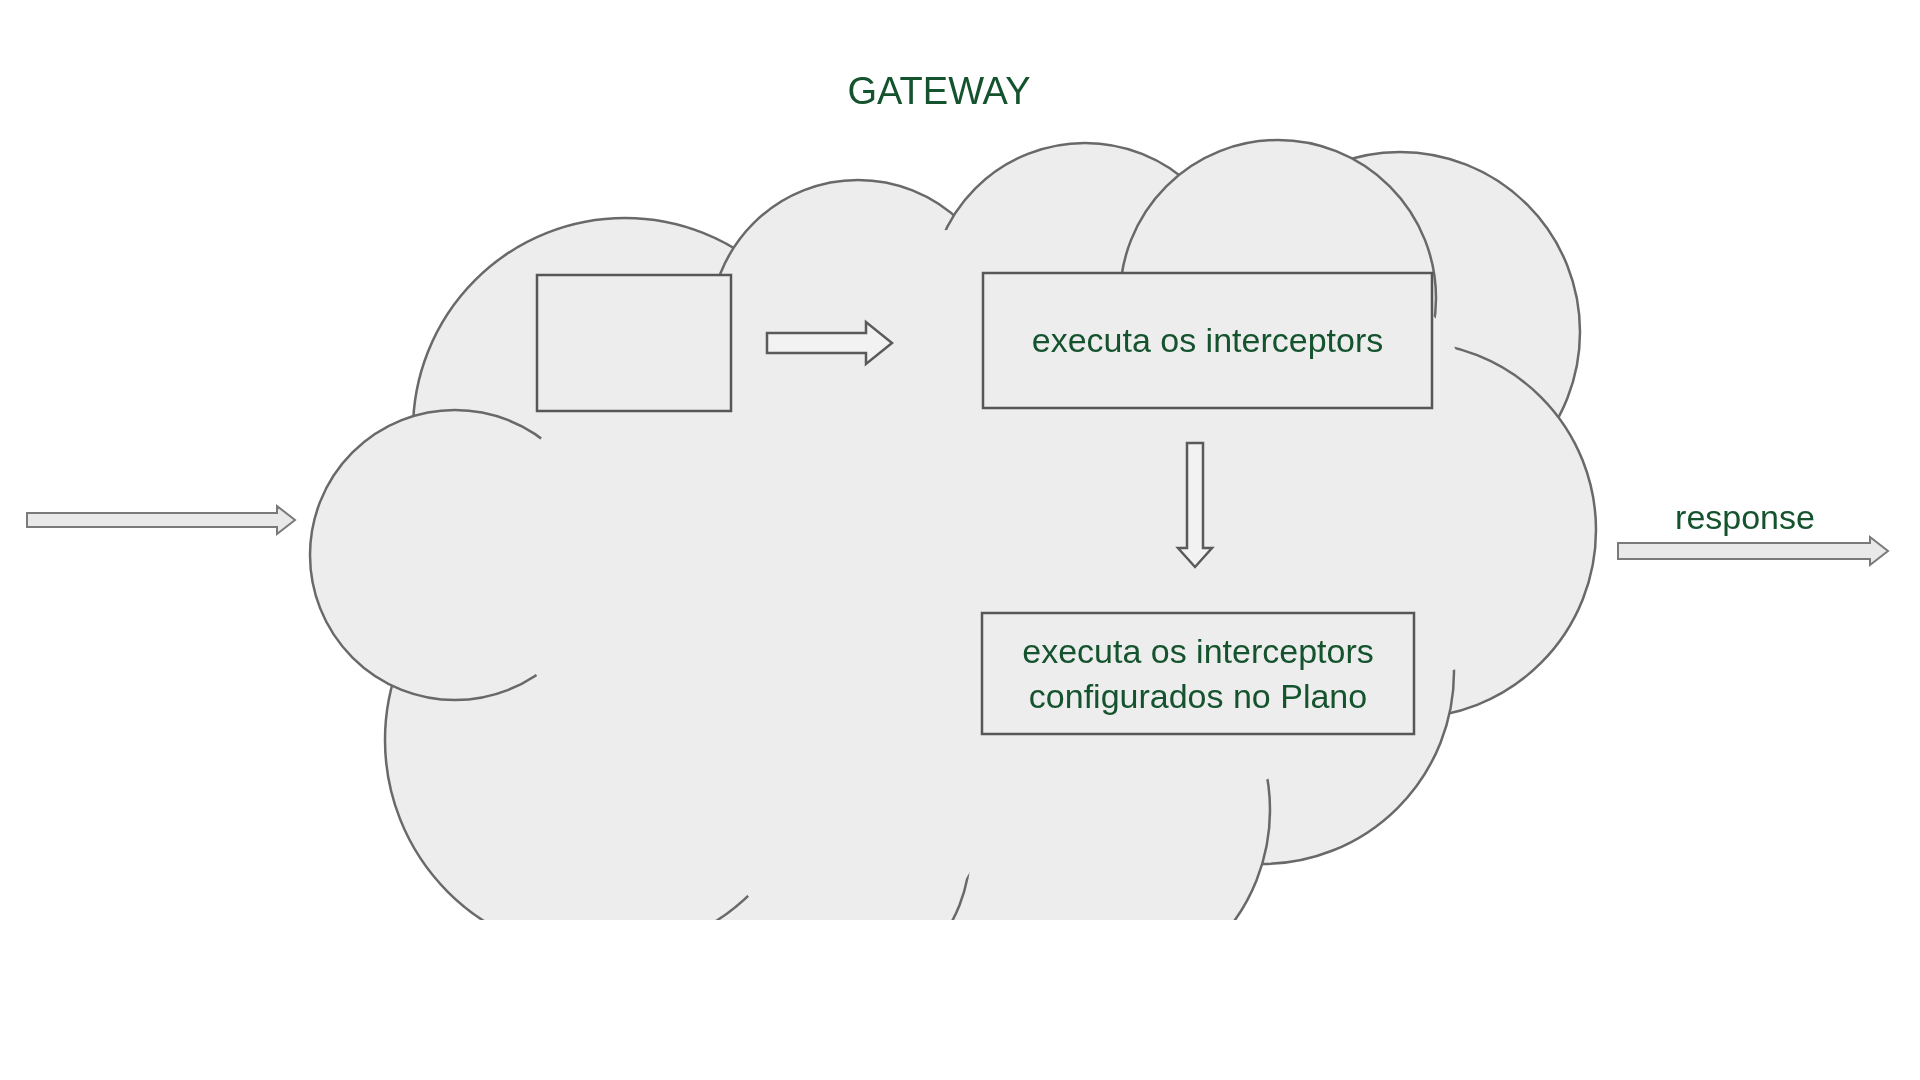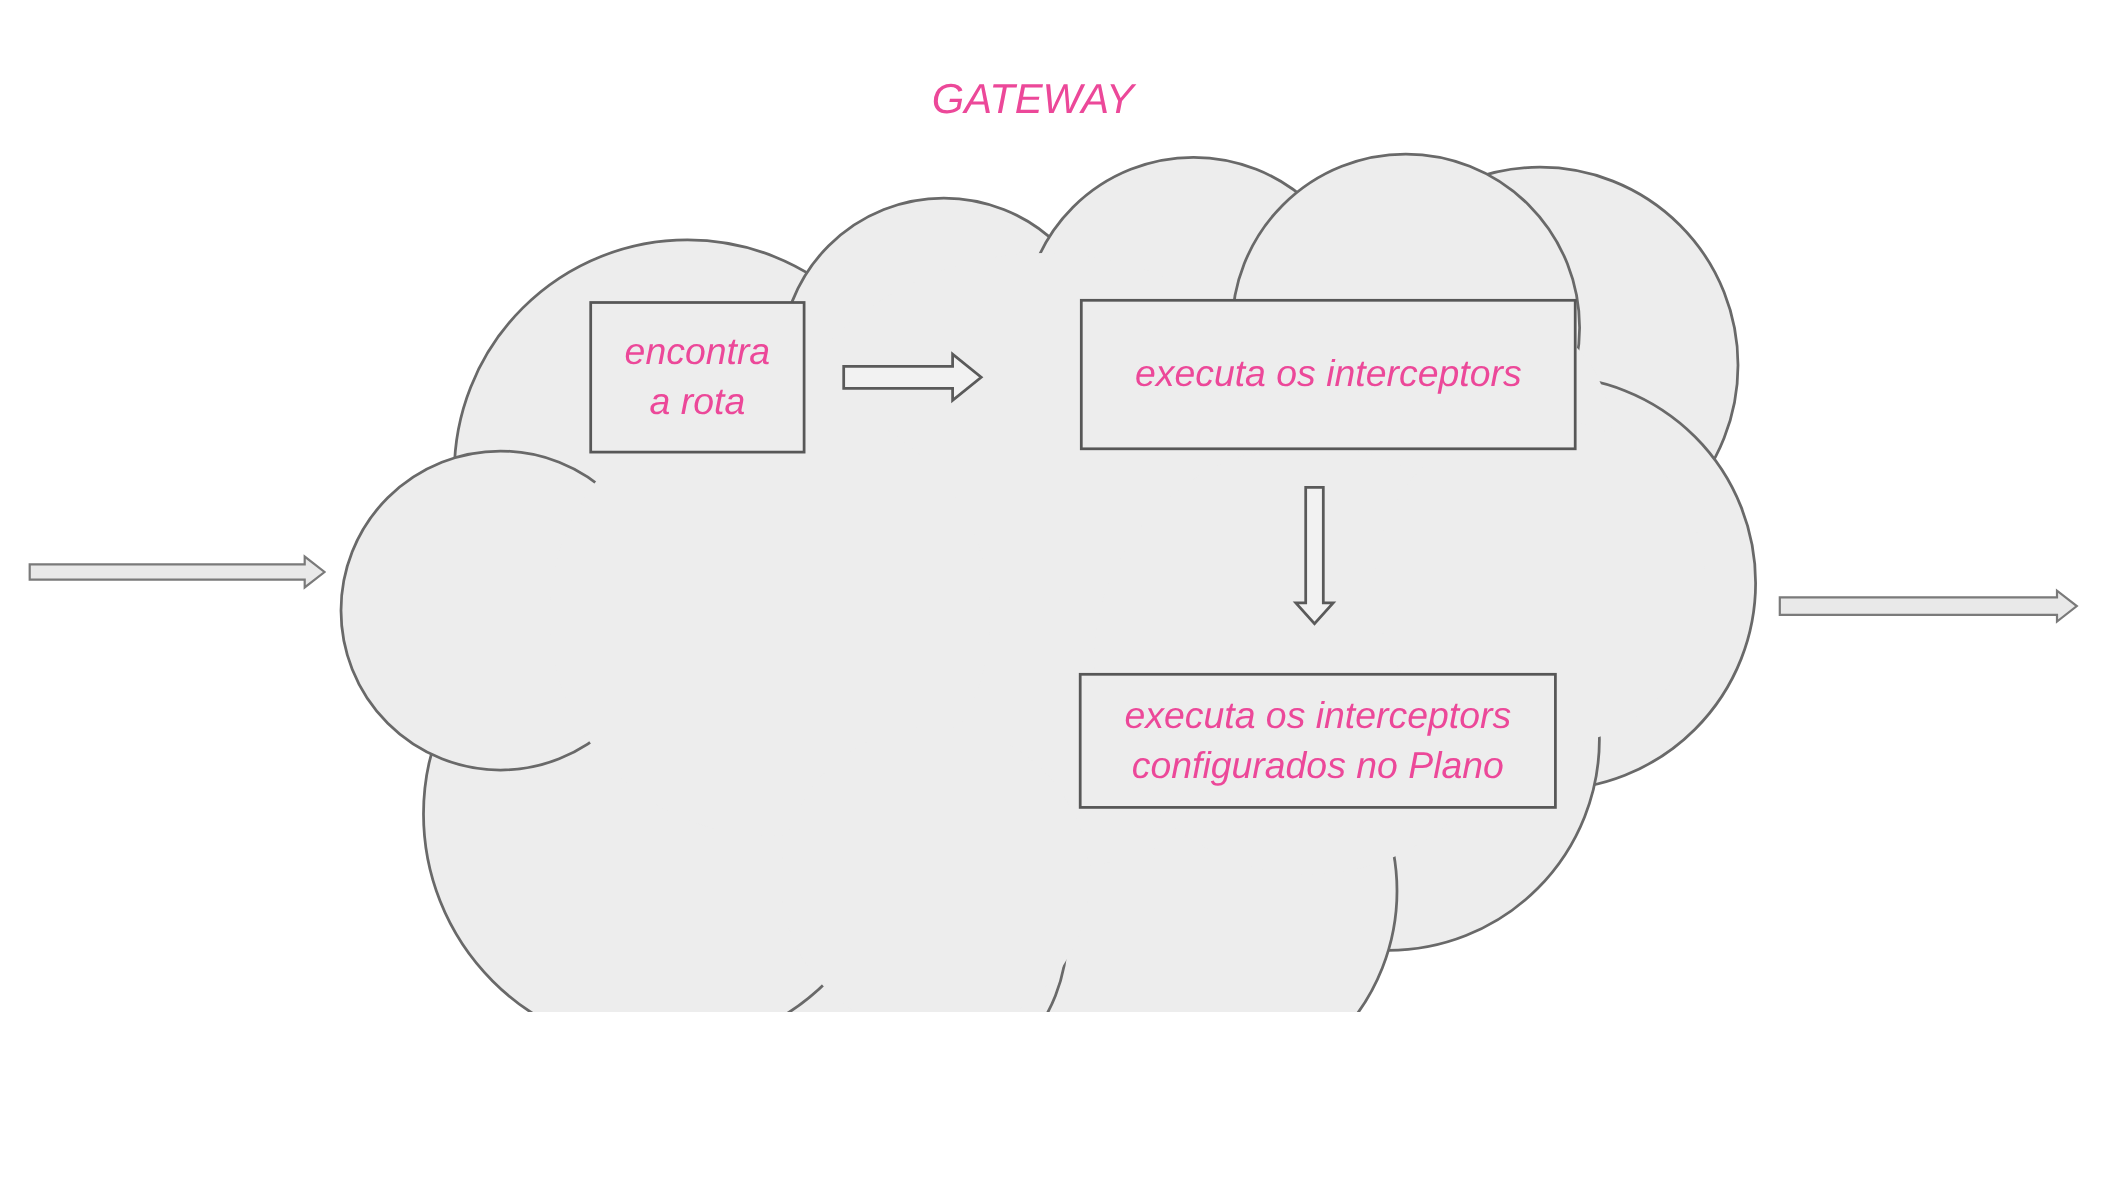"GATEWAY" .stage { color: #ec4899 -> #14532d; font-style: italic -> none }
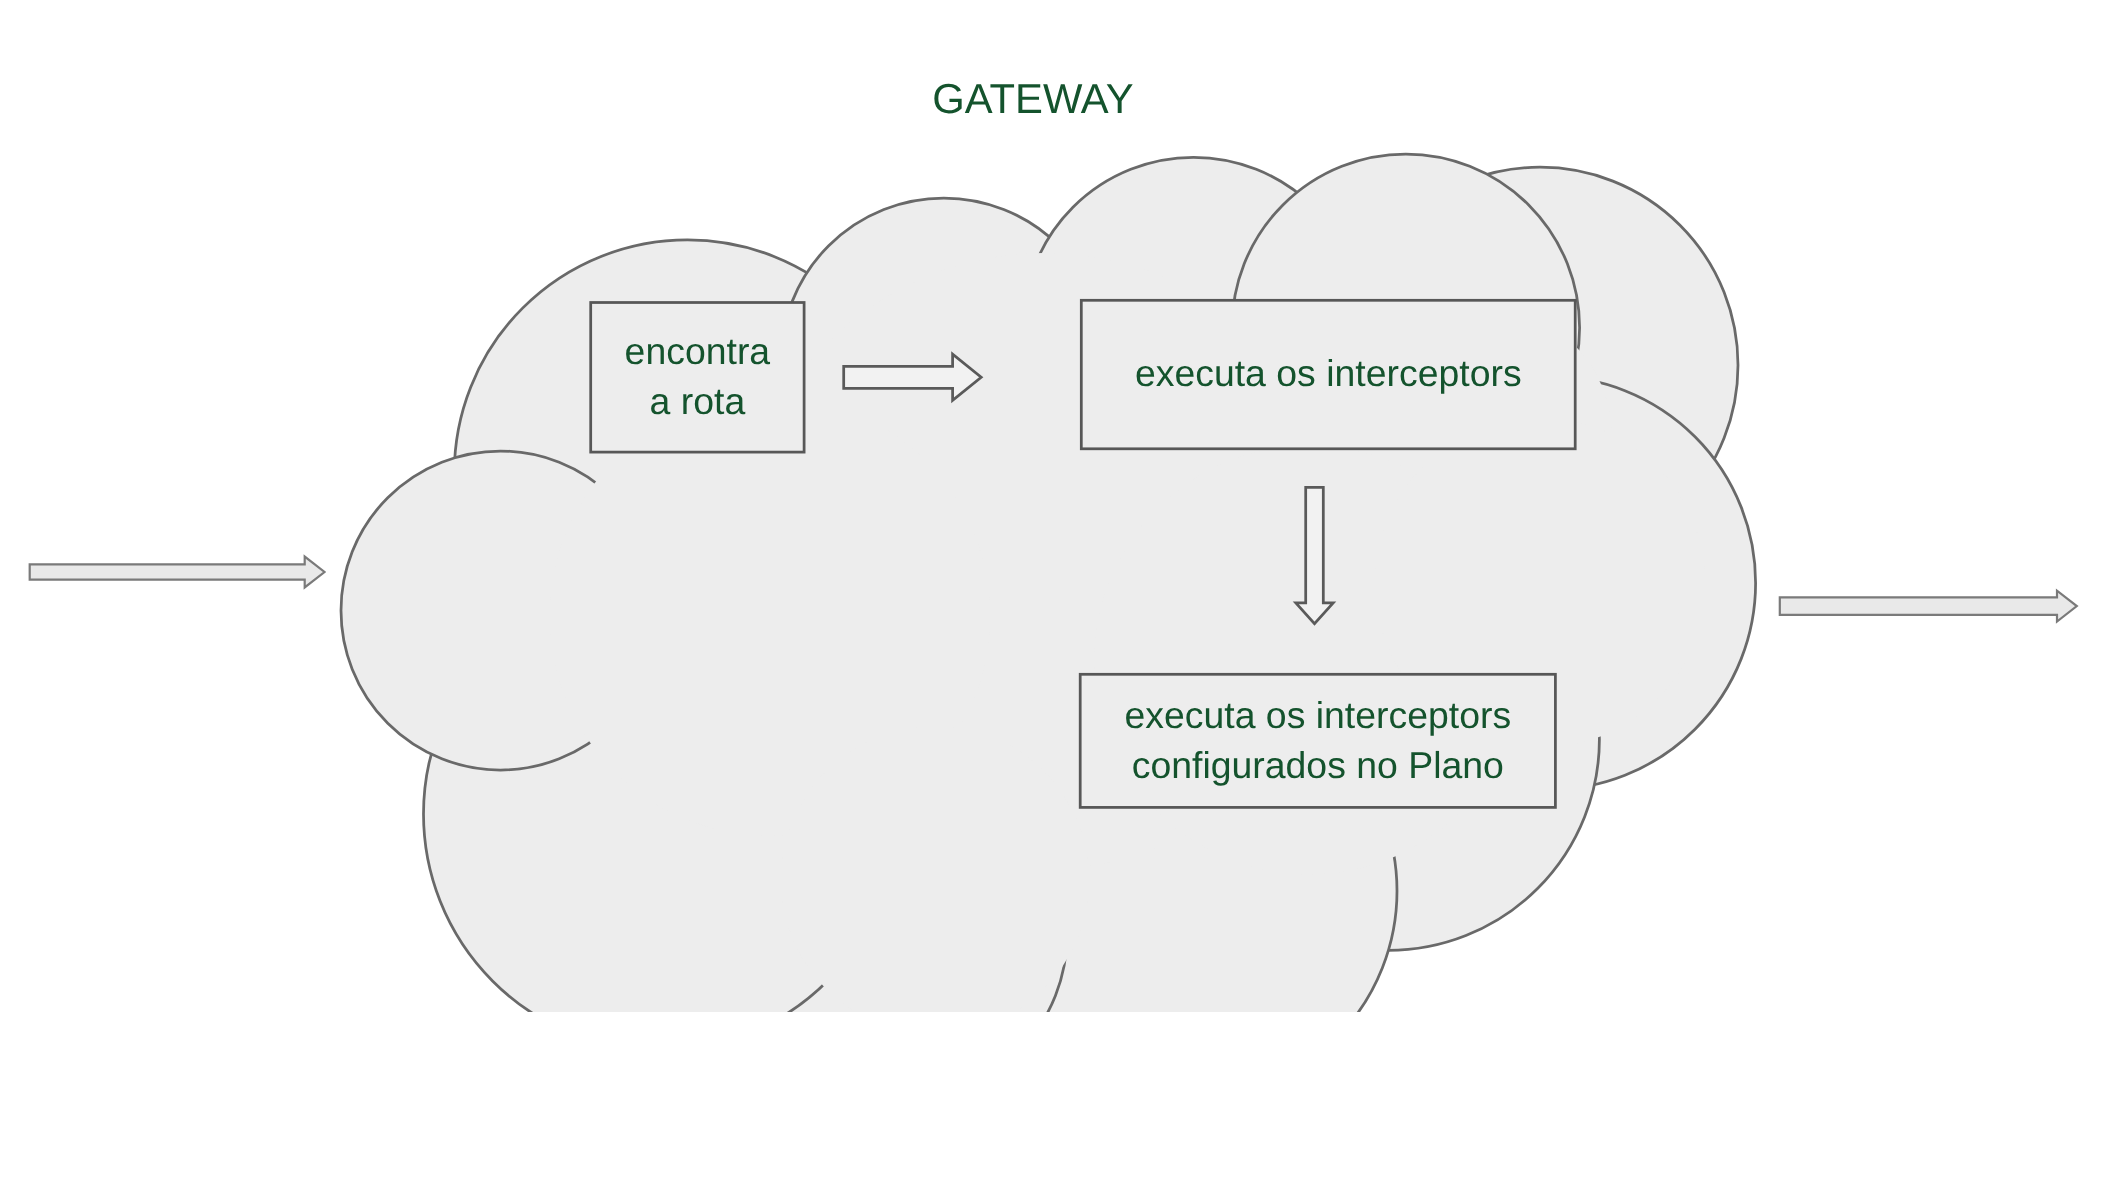"encontra" div.box-label { html: <div> <span>encontra</span> <span>a rota</span> </div> -> none }
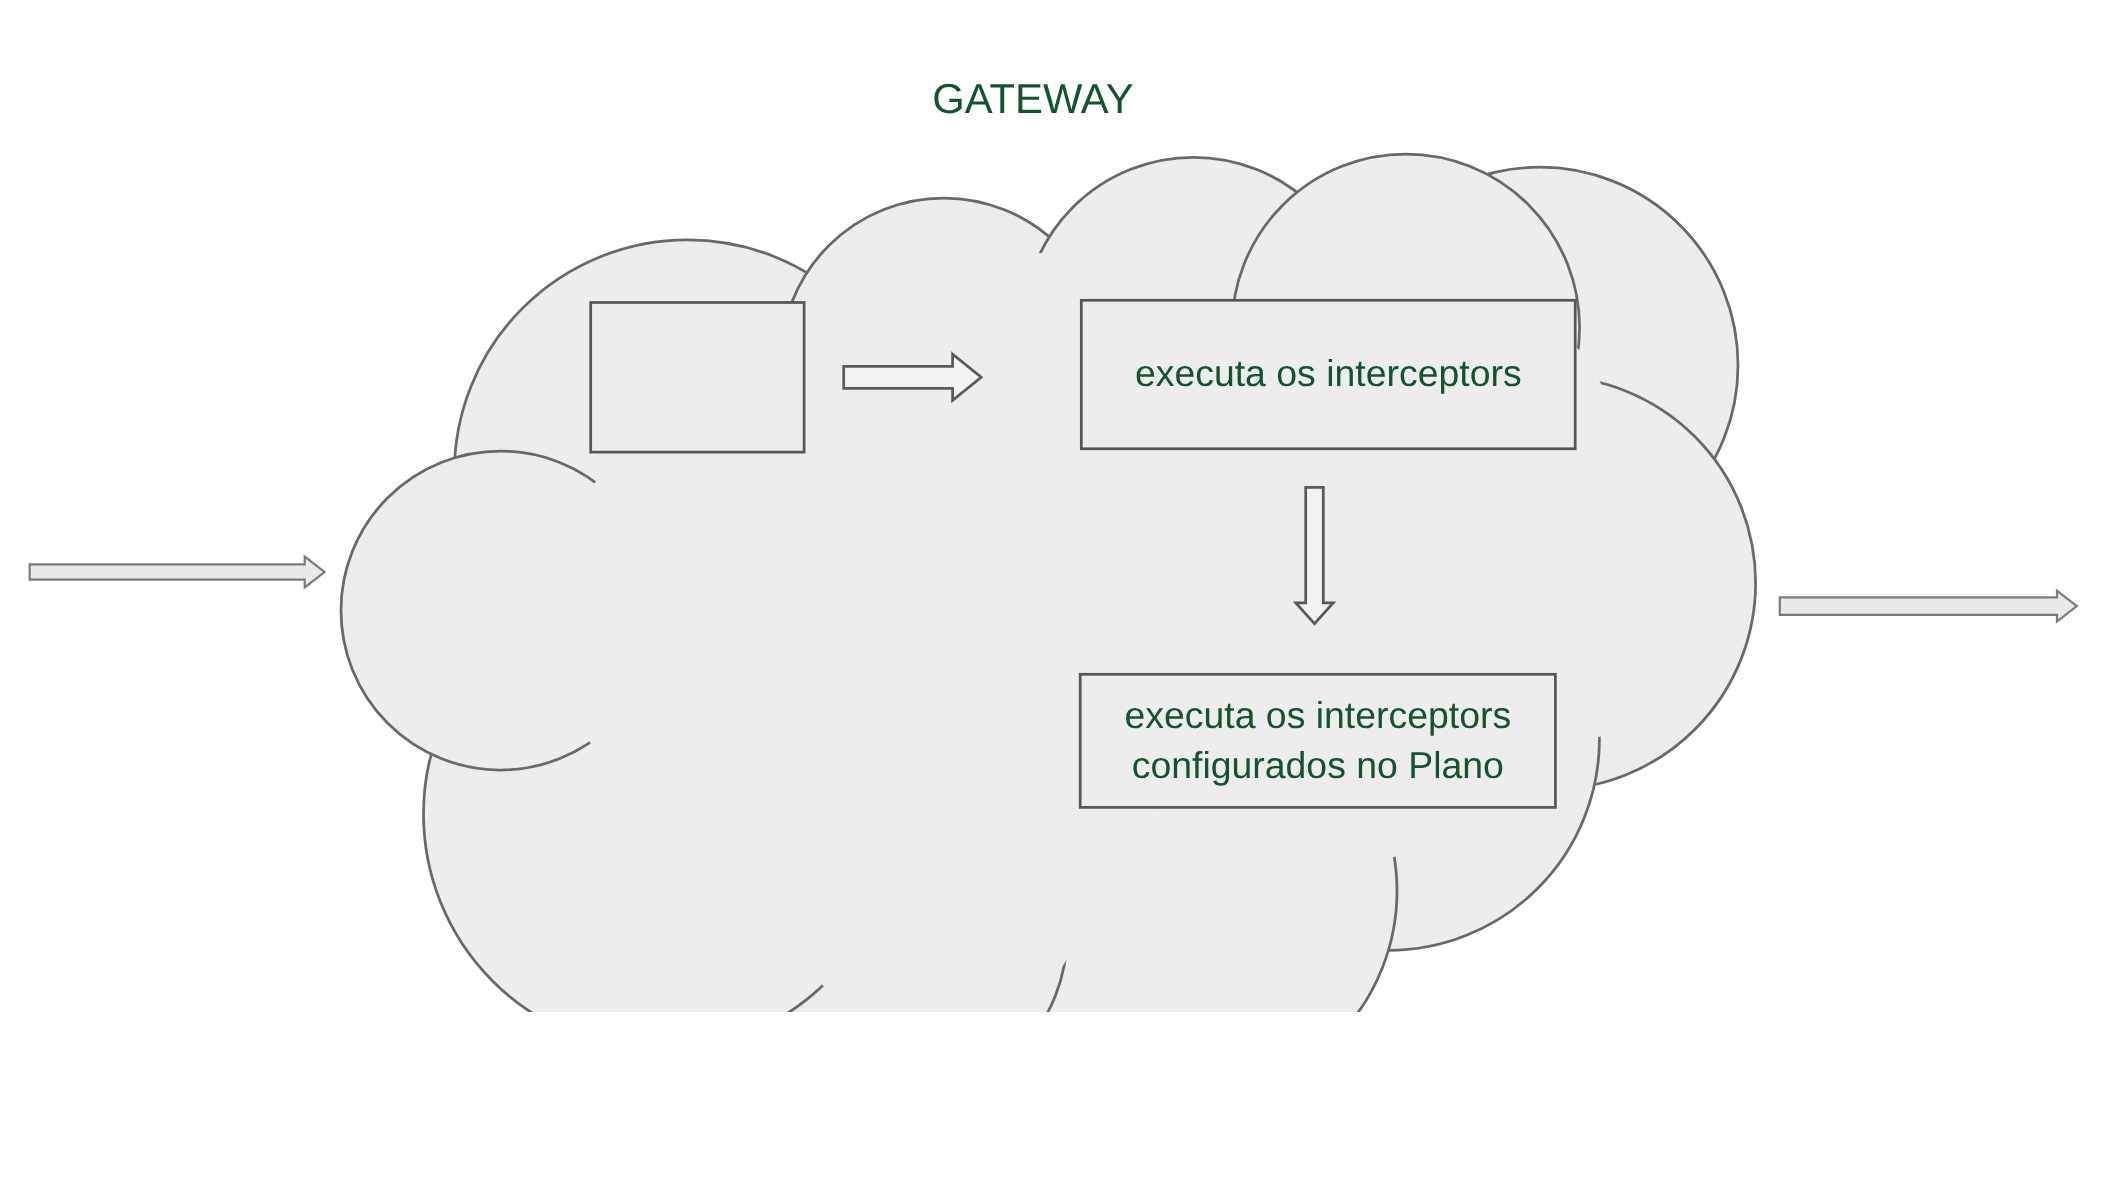"response" div.lbl { html: none -> <div>response</div> }
